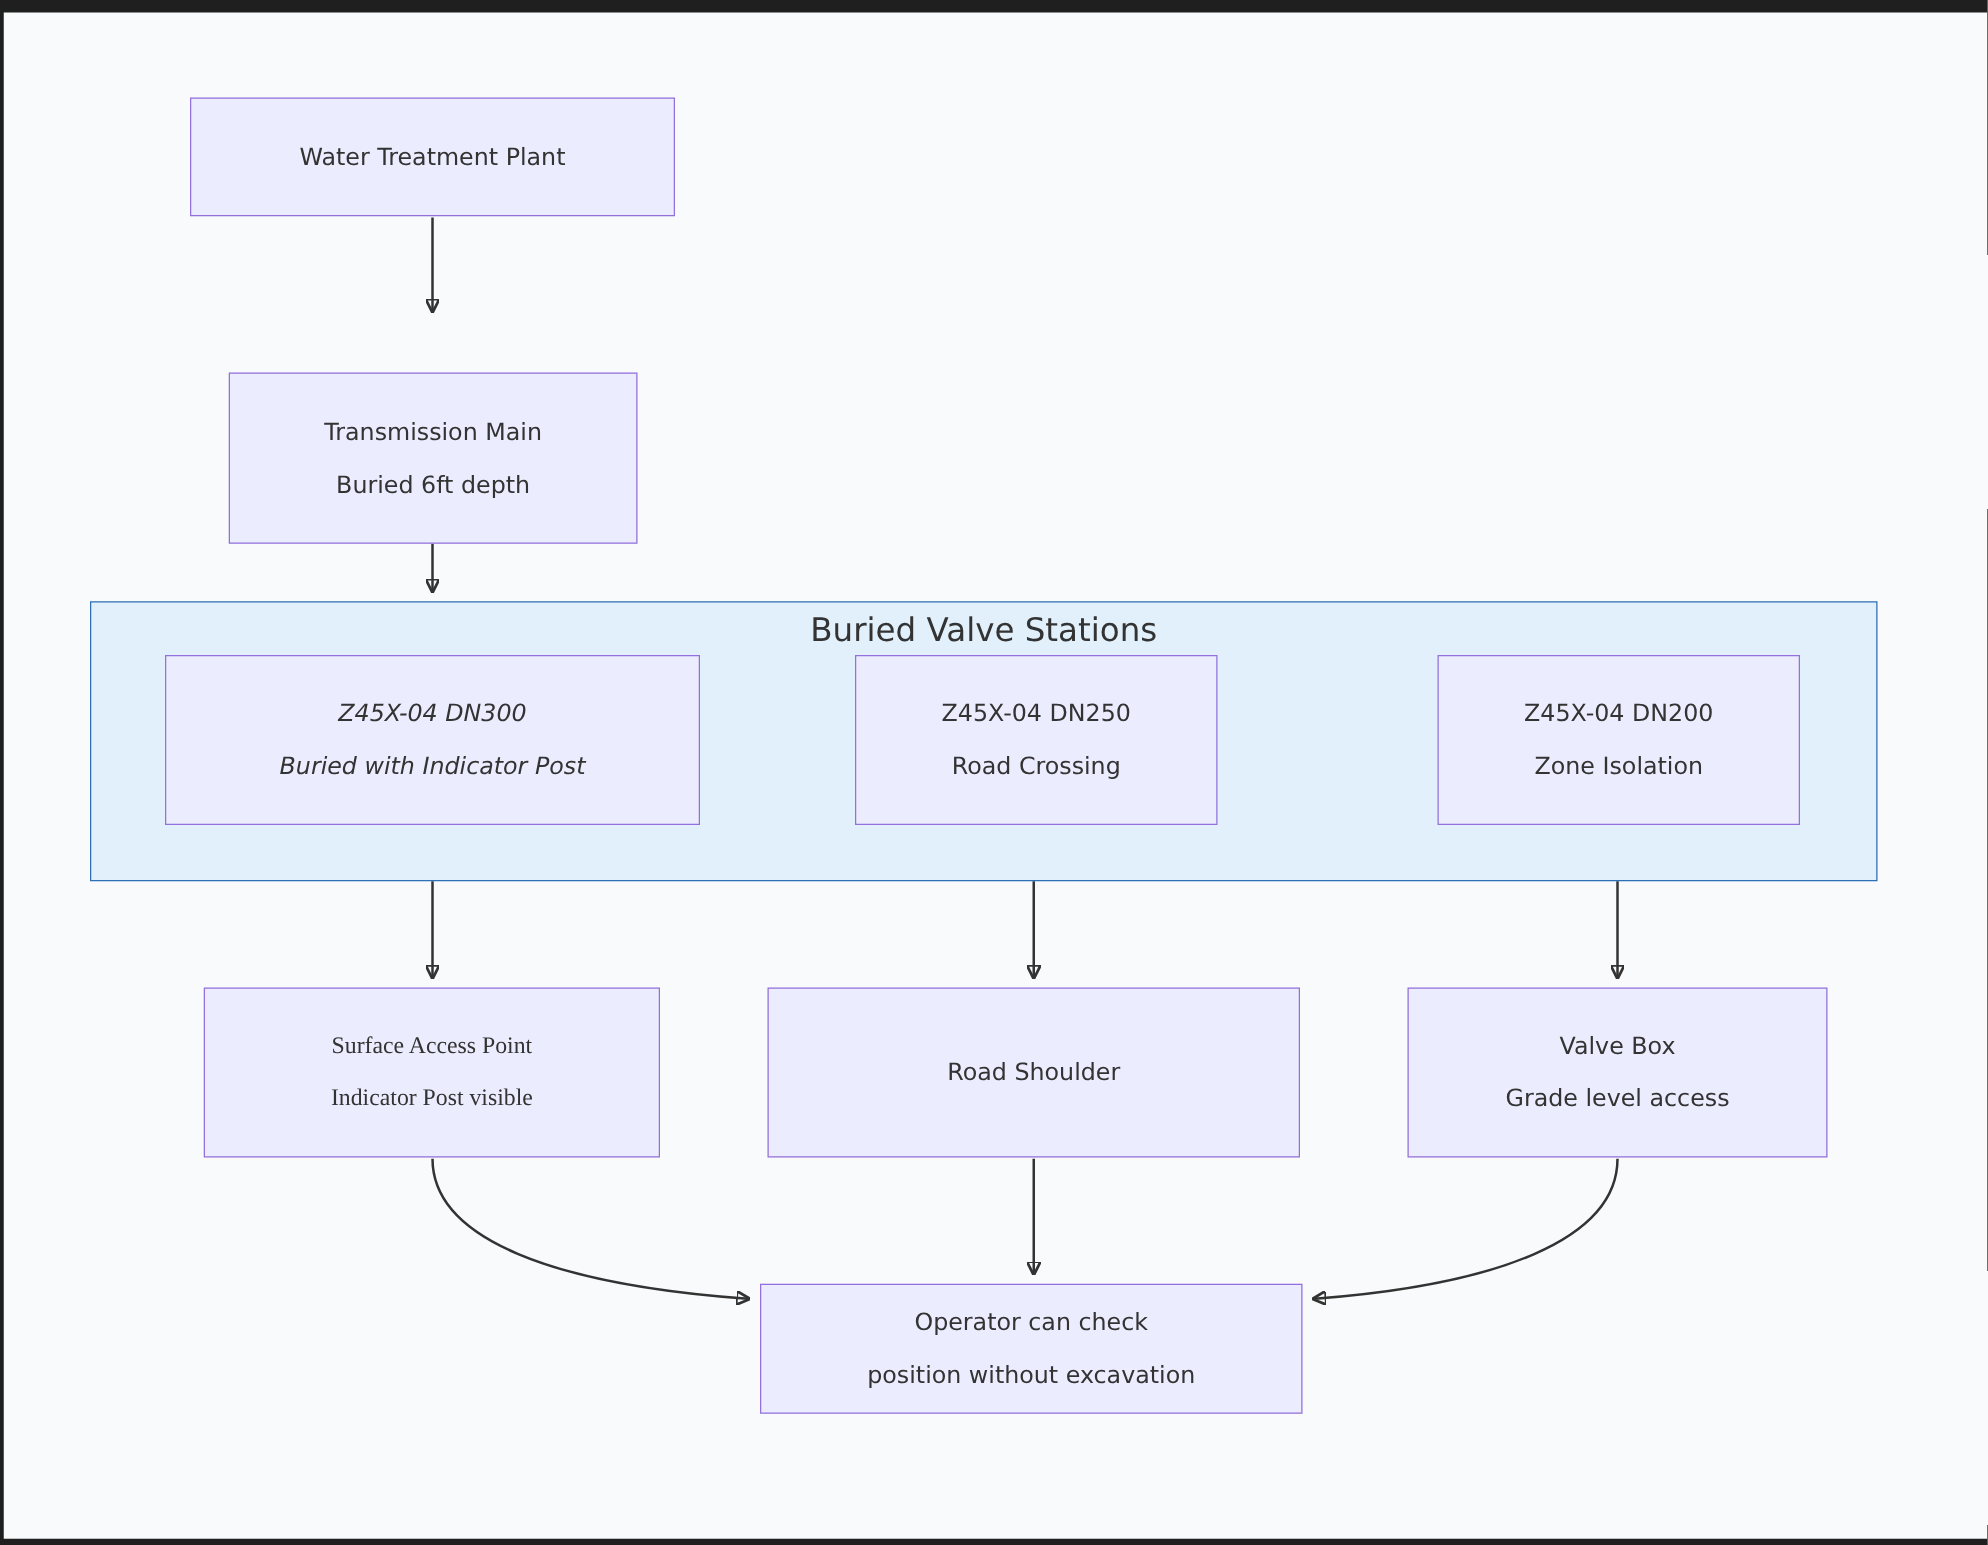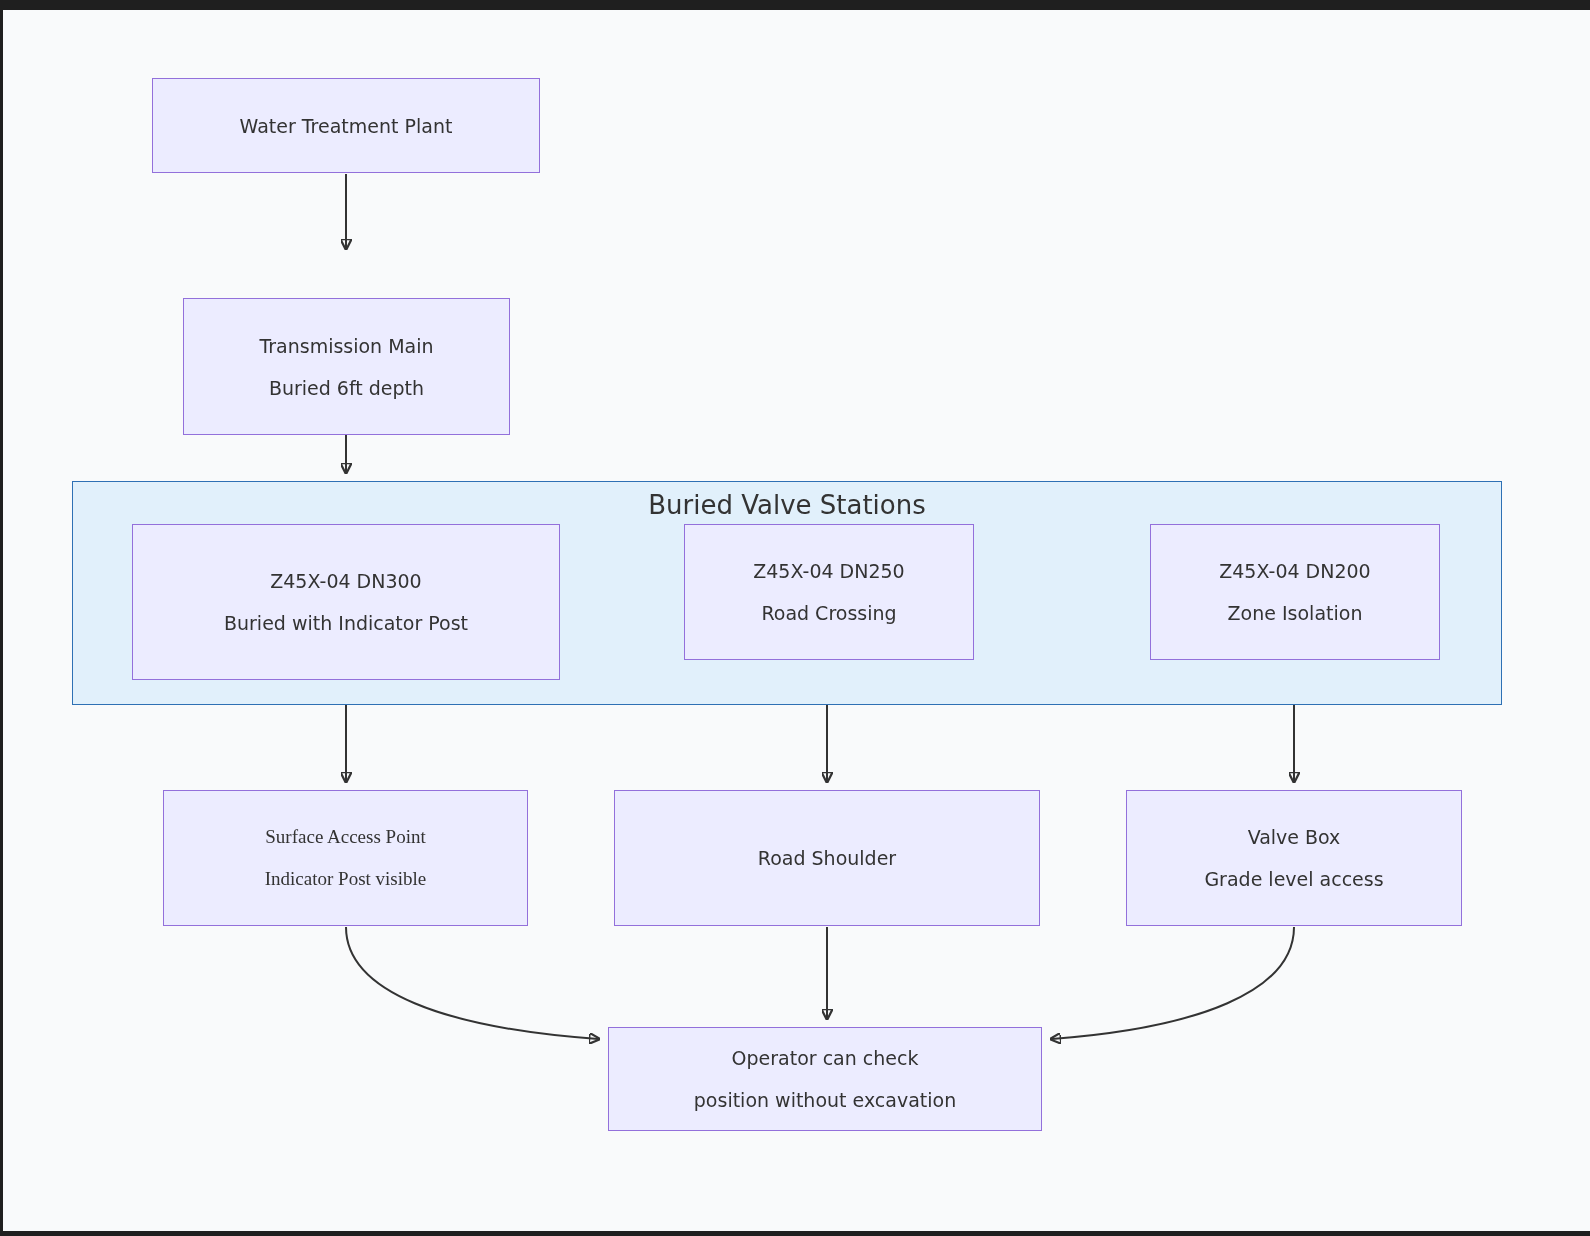"Z45X-04 DN300" #n-dn300 { font-style: none -> italic; height: 156px -> 136px }
